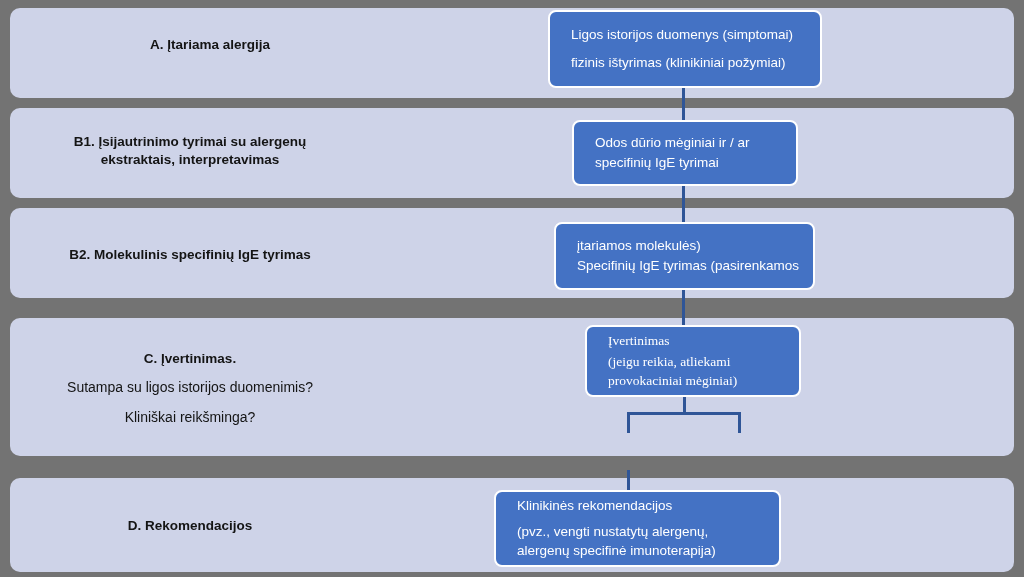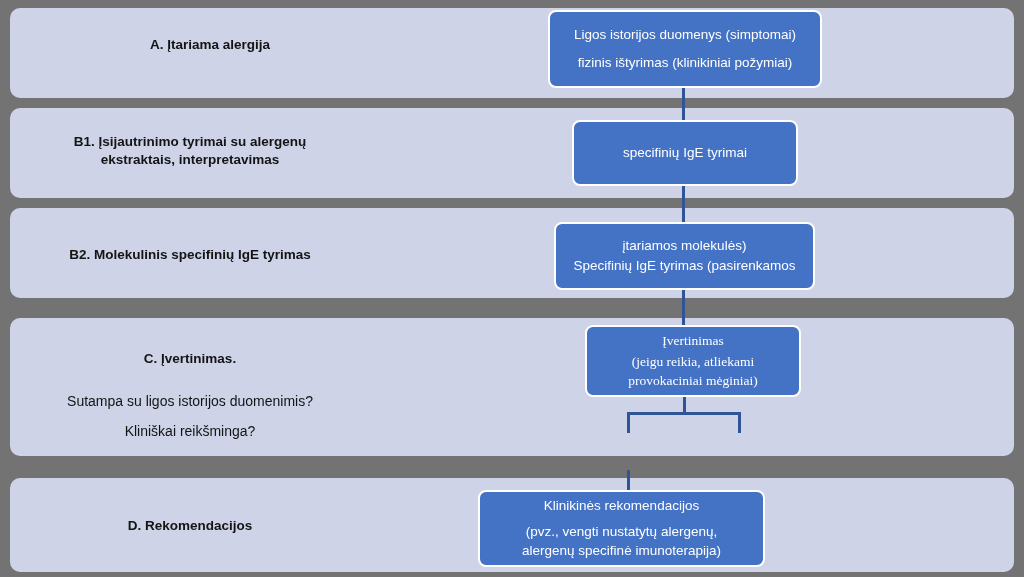"Ligos istorijos duomenys (simptomai)" .node { align-items: center -> flex-start; padding: 2px 8px -> 2px 21px }
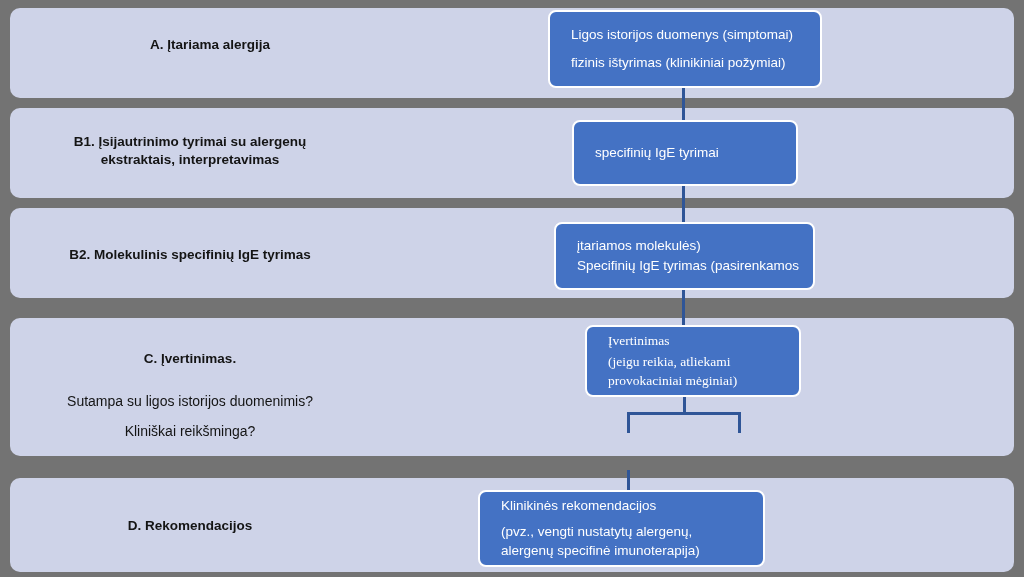"Odos dūrio mėginiai ir /" span.ln { html: none -> <span>Odos dūrio mėginiai ir / ar</span> }
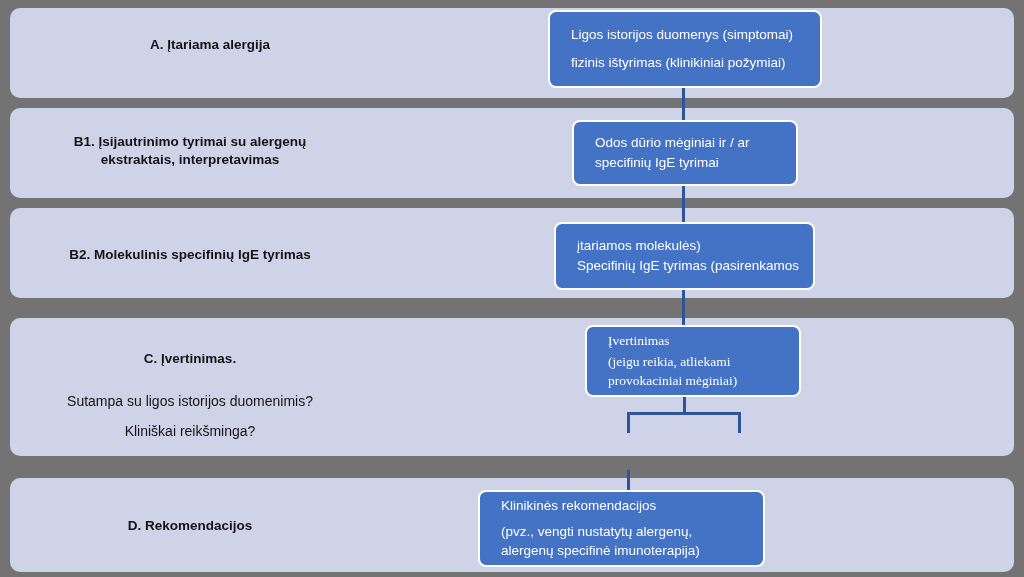"Sutampa su ligos istorijos duomenimis?" span.sub { margin-top: 24px -> 10px }
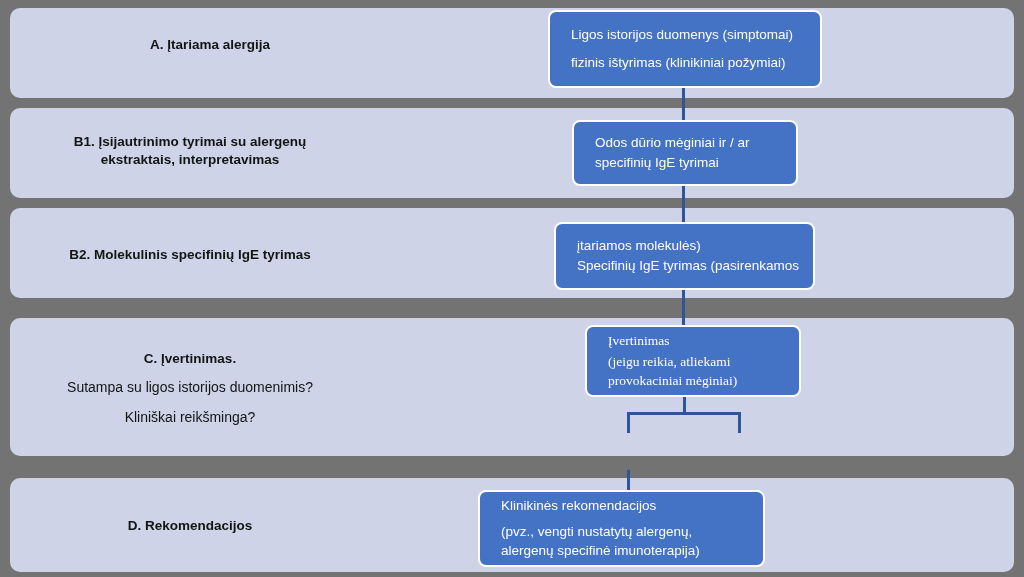"Klinikinės rekomendacijos" div.node { left: 478px -> 494px }
